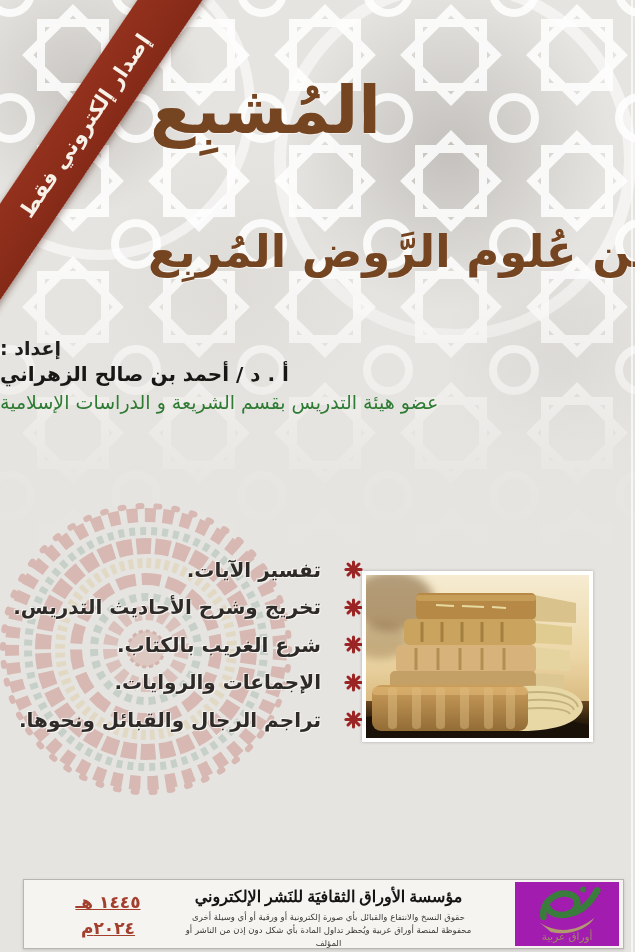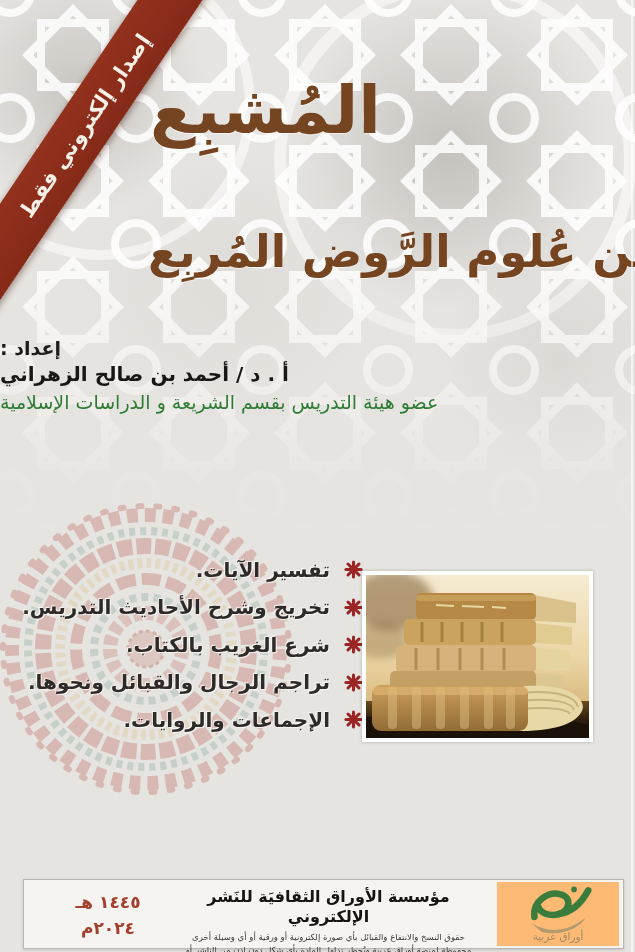"تفسير الآيات." .li { gap: 14px -> 23px }
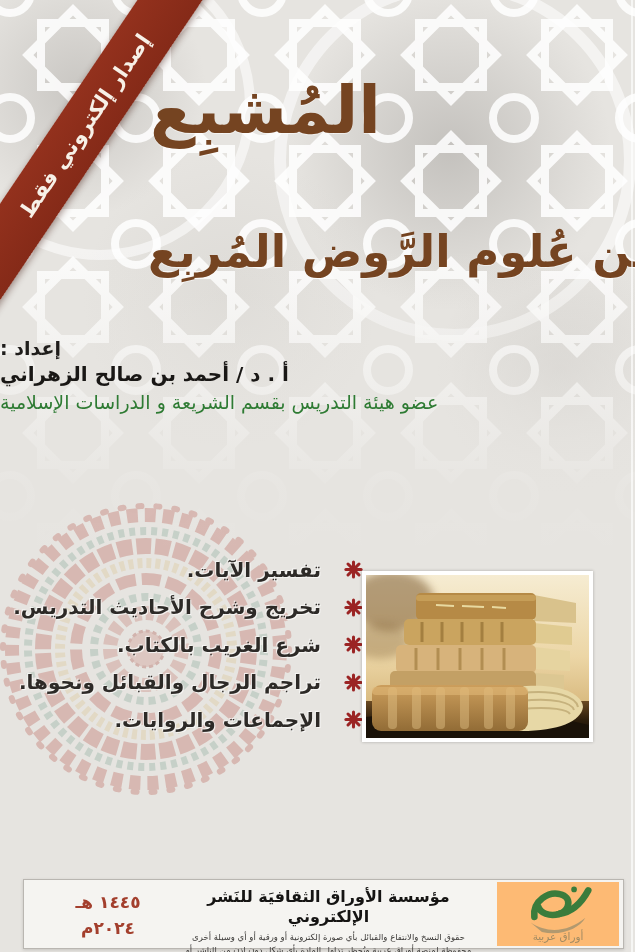"تراجم الرجال والقبائل ونحوها." div.li { order: before "الإجماعات والروايات." -> after "الإجماعات والروايات." }
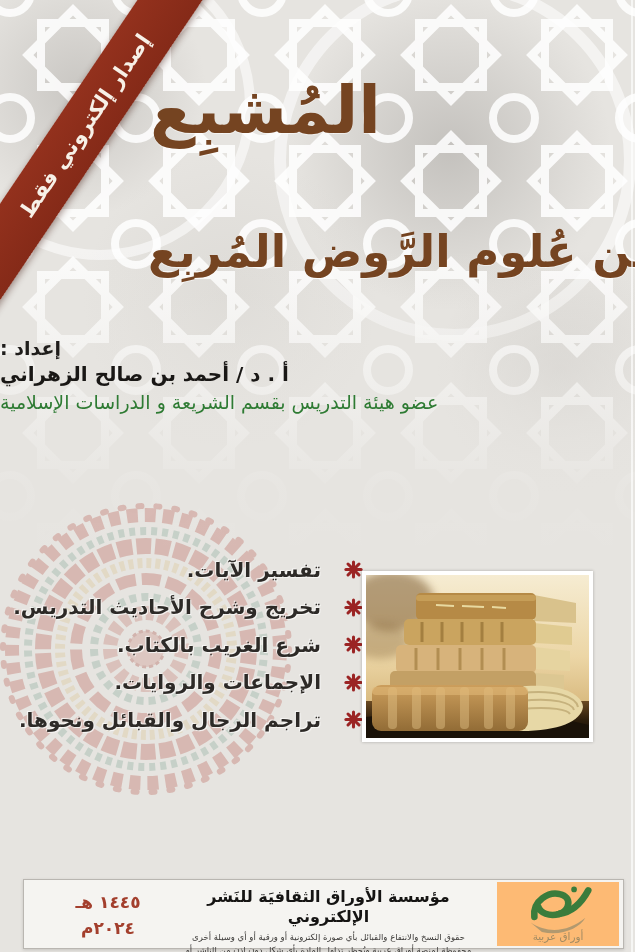"١٤٤٥ هـ" .years { text-decoration: none -> underline }
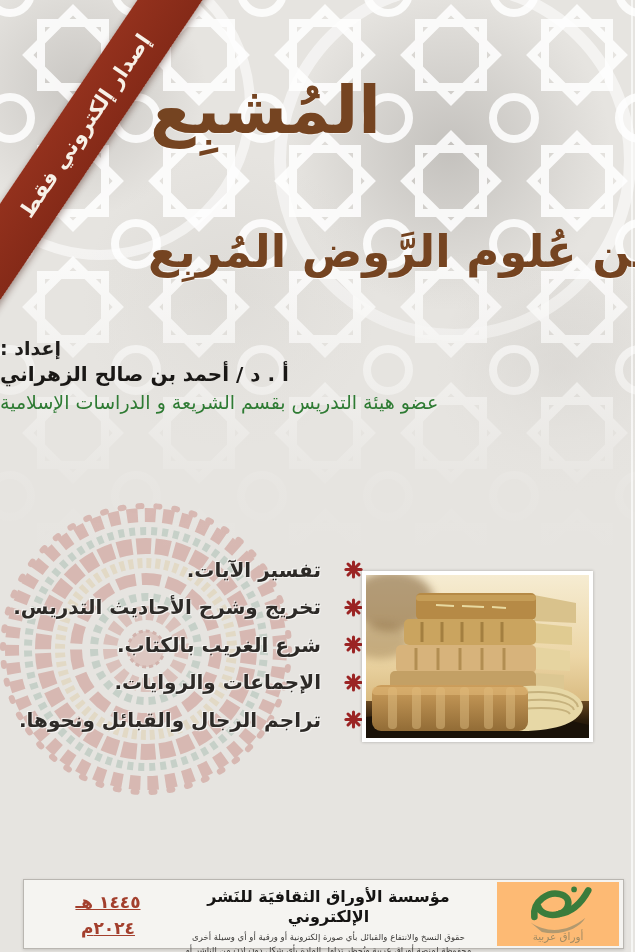"مؤسسة الأوراق الثقافيَة للنَشر" .pub-title { font-family: none -> Liberation Serif, serif }
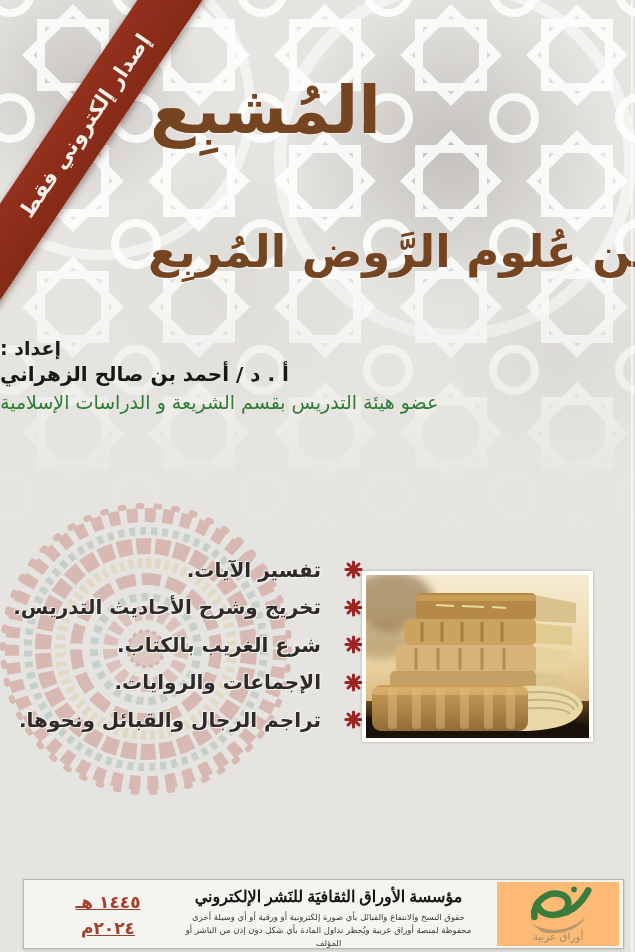"أوراق عربية" .logo-panel { background: #fdba74 -> #a21caf; width: 122px -> 104px }
